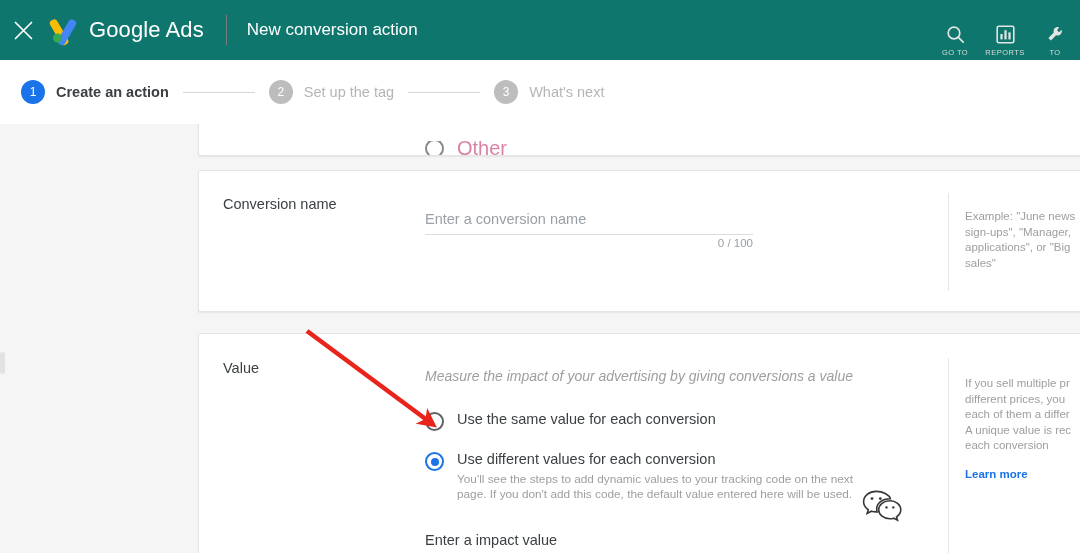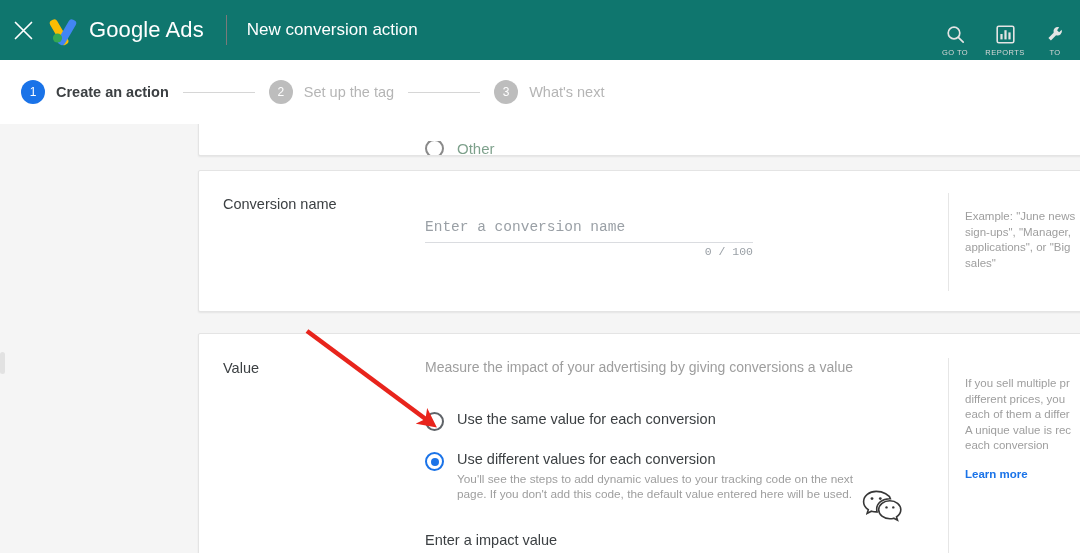"Other" .cut-radio-text { color: #14532d -> #be185d; font-size: 15px -> 20px }
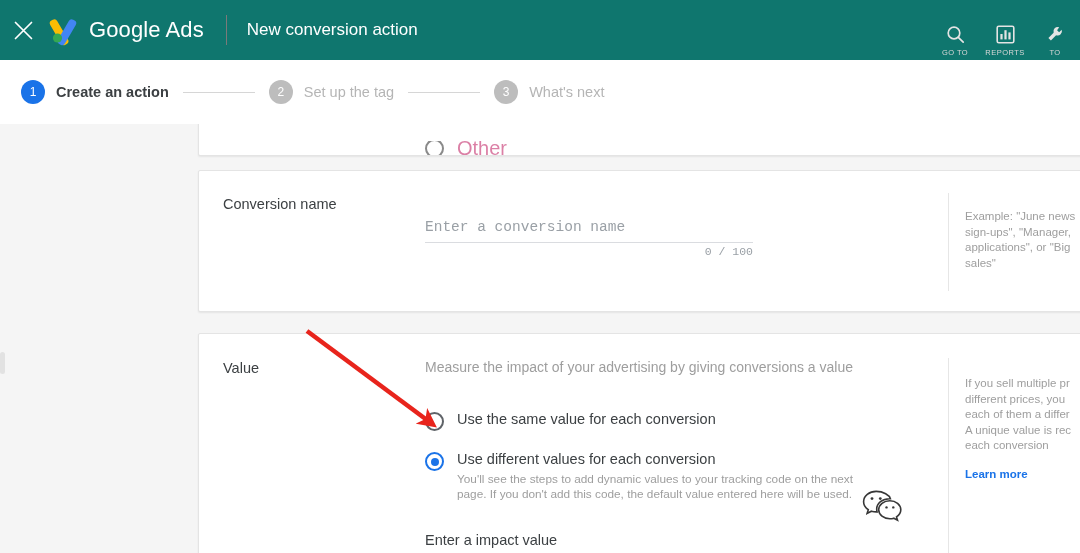"Enter a conversion name" div.field-col { font-family: Liberation Mono, monospace -> none; top: 48px -> 40px }
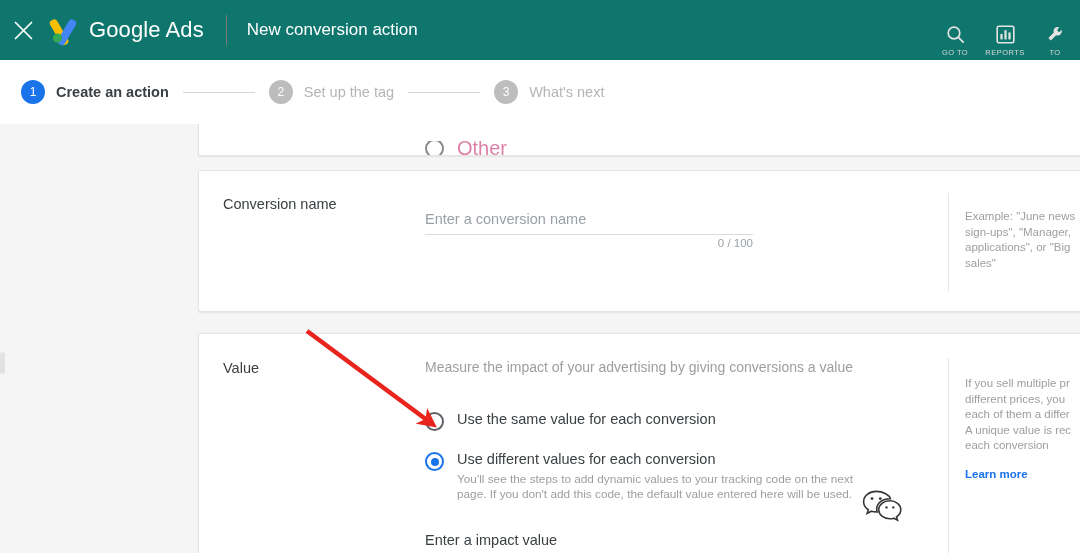"Measure the impact of your" div.field-col { font-style: none -> italic; top: 25px -> 34px }
